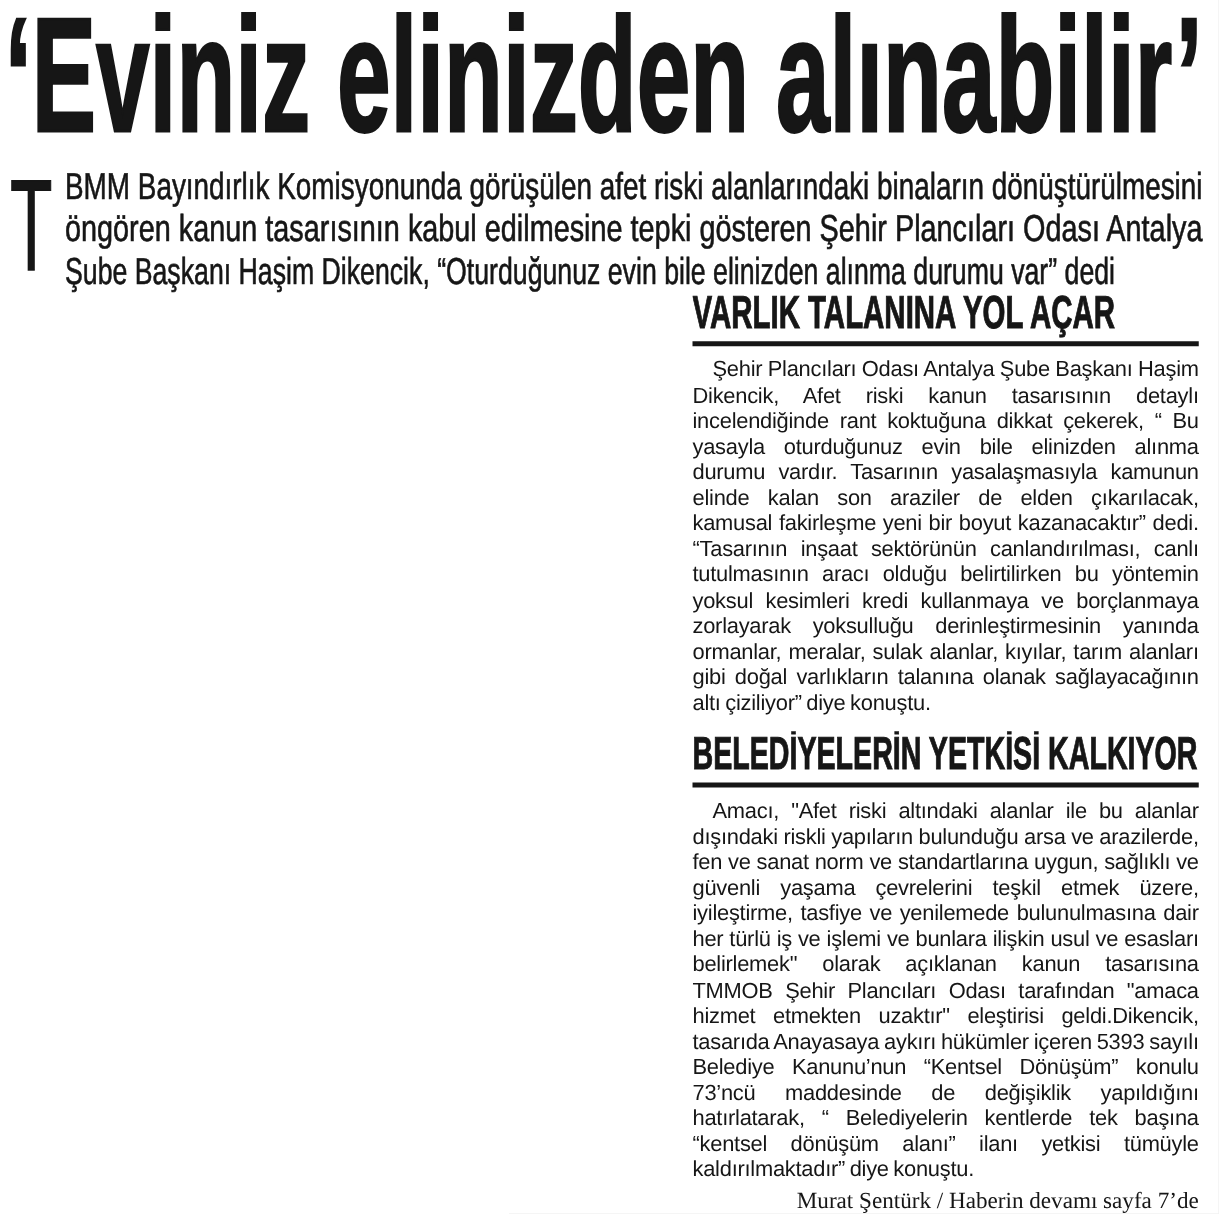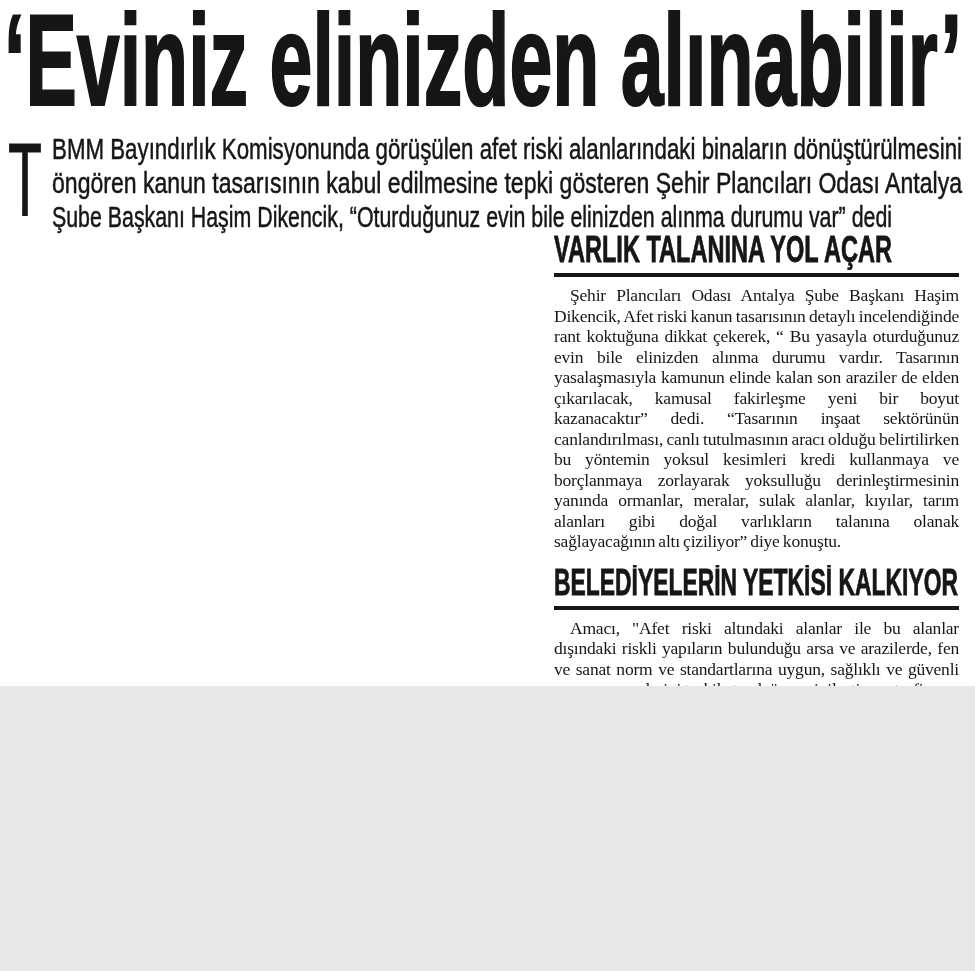"‘Eviniz elinizden alınabilir’" #page { height: 686px -> 971px }
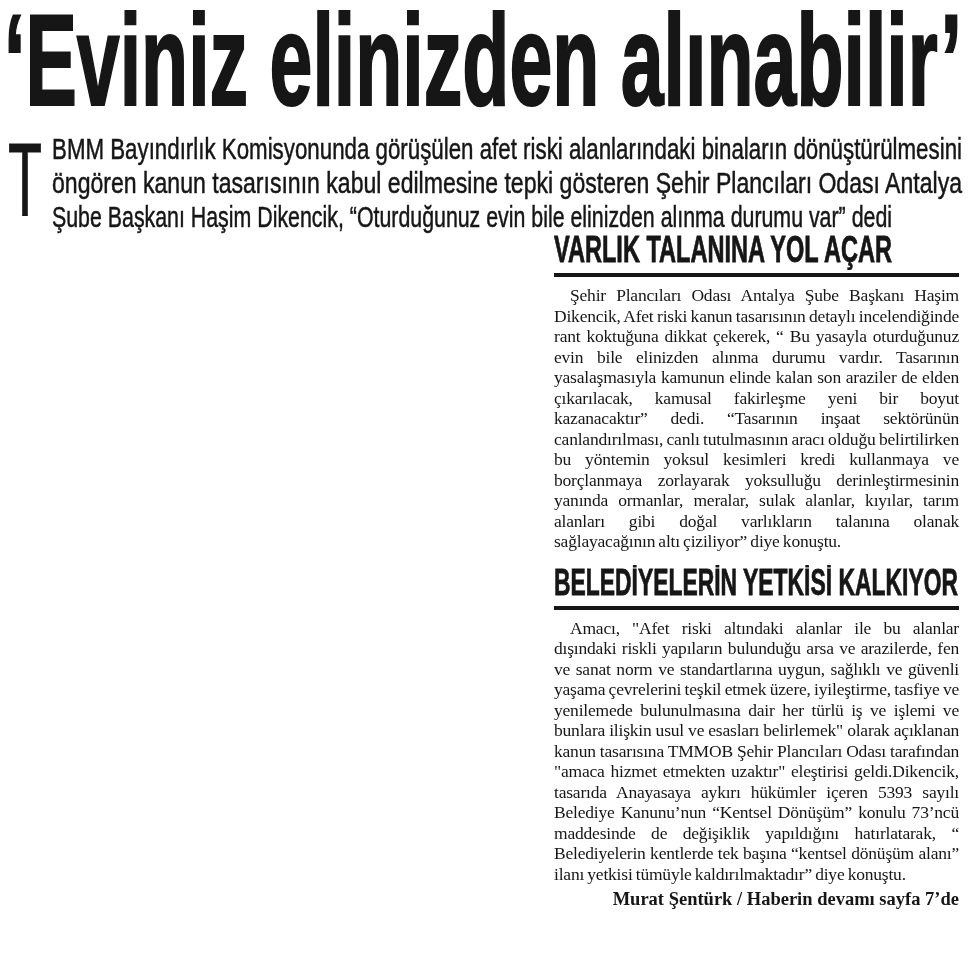"Şehir Plancıları Odası Antalya Şube" .body-text { font-family: Liberation Serif, serif -> Liberation Sans, sans-serif }
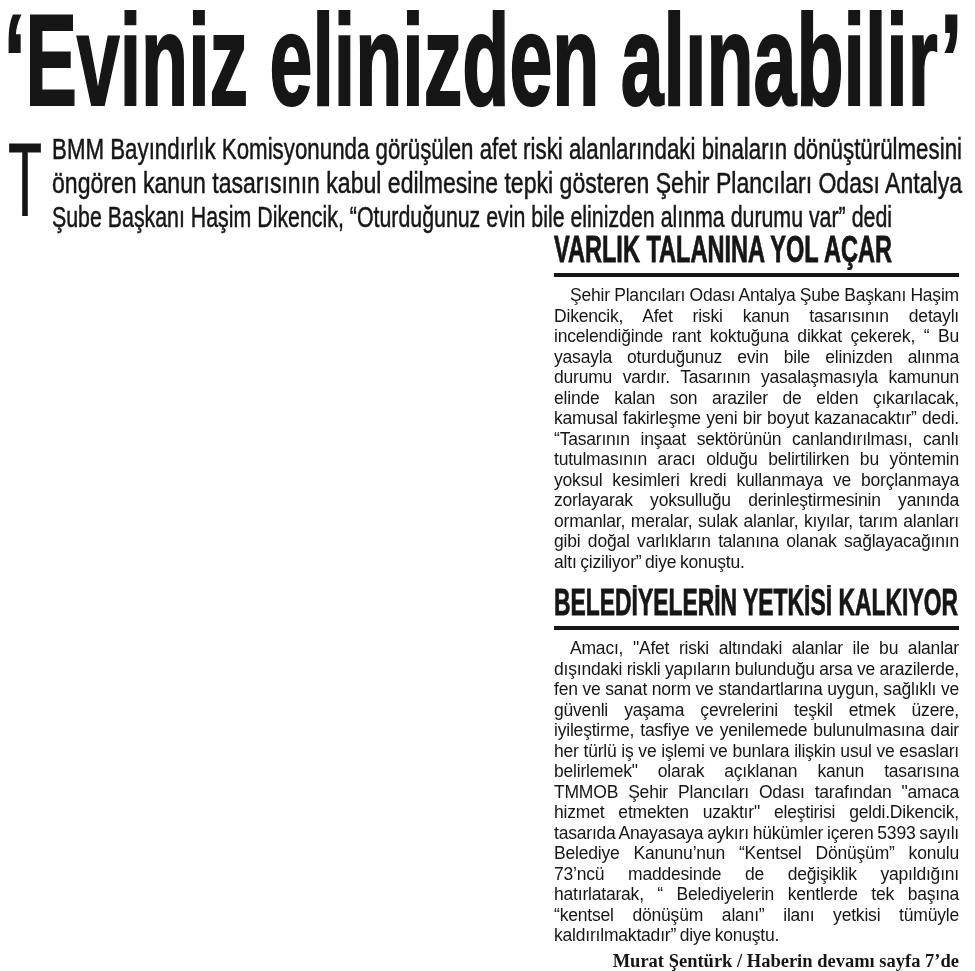"Murat Şentürk / Haberin devamı" .byline { font-weight: bold -> normal }
